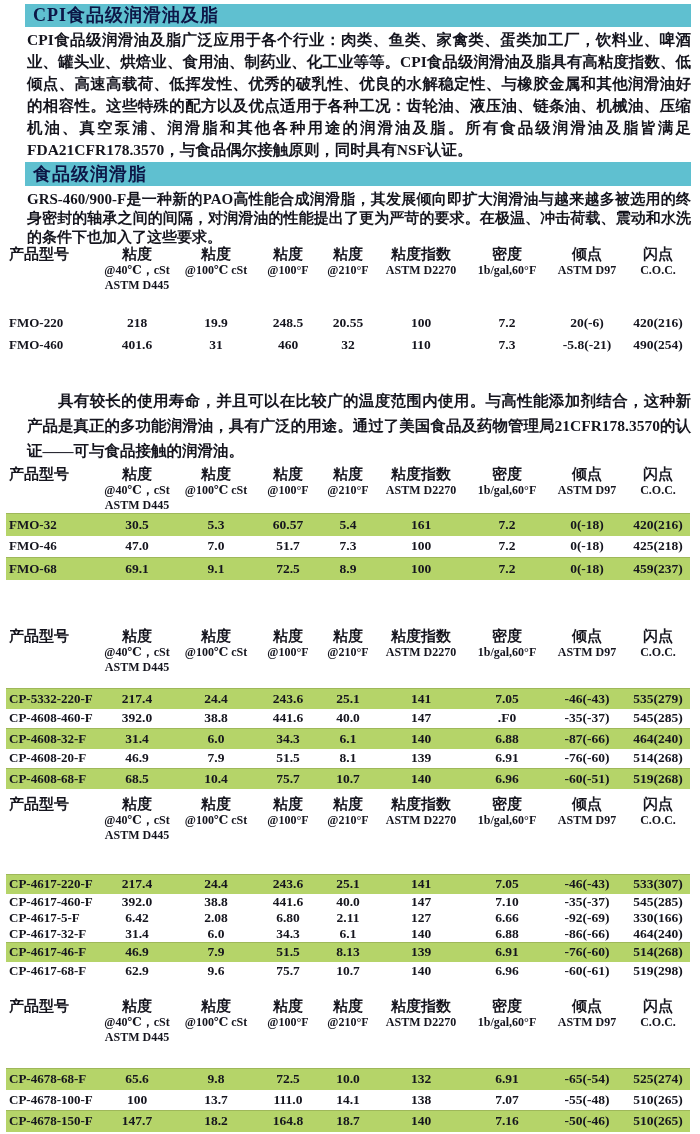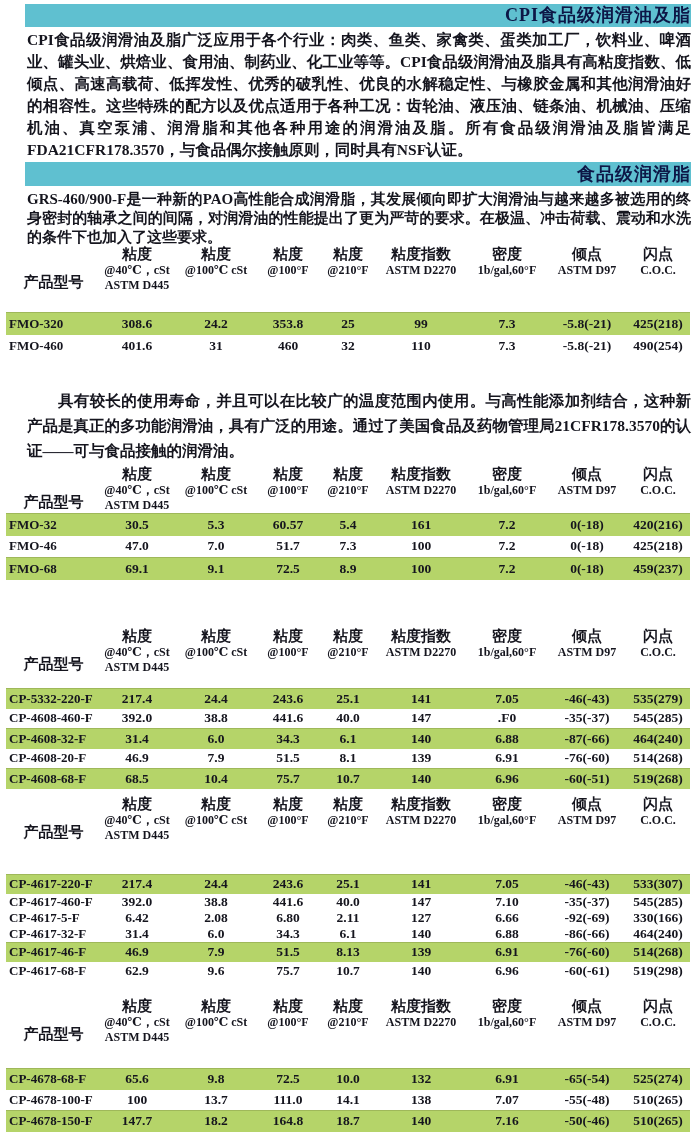"CPI食品级润滑油及脂" .bar { text-align: right -> none }
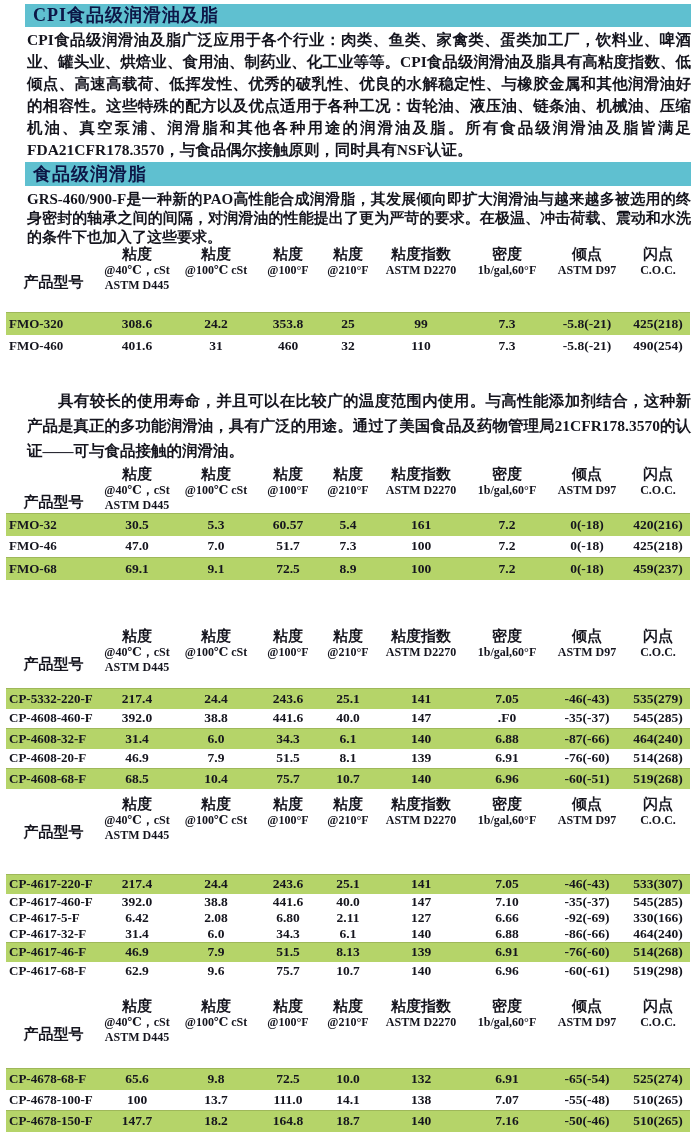"产品型号" th.prod .h1 { margin-top: 28px -> none; text-align: center -> left }
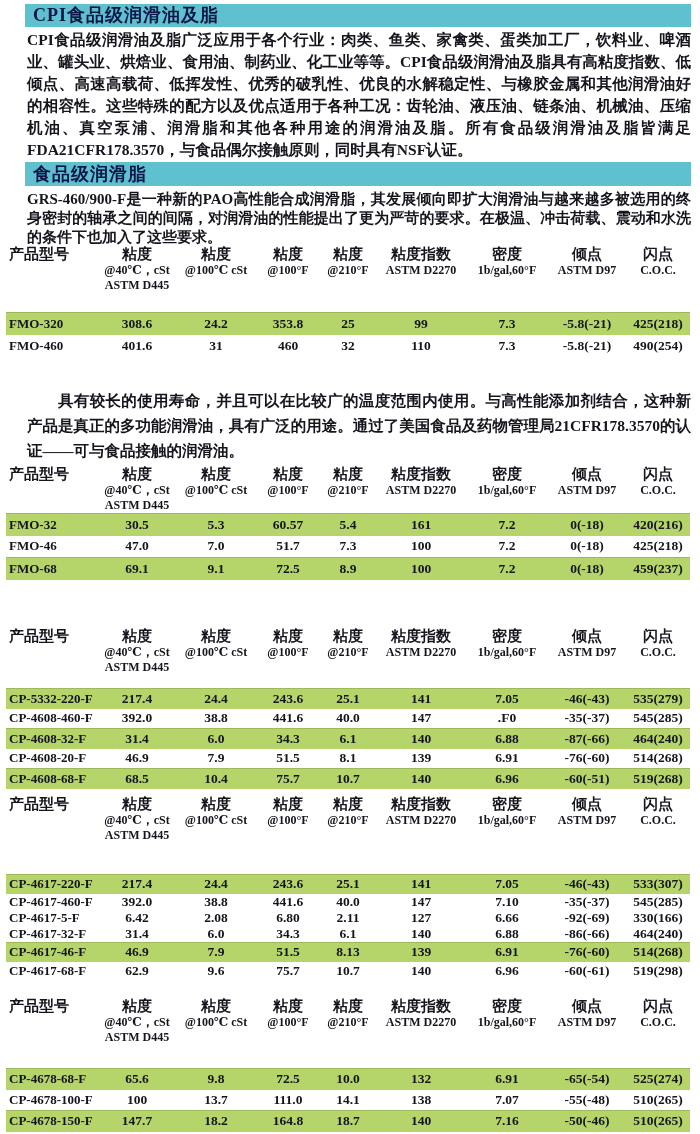"FMO-220" tr { html: none -> <tr> <td>FMO-220</td> <td>218</td> <td>19.9</td> <td>248.5</td> <td>20.55</td> <td>100</td> <td>7.2</td> <td>20(-6)</td> <td>420(216)</td> </tr> }
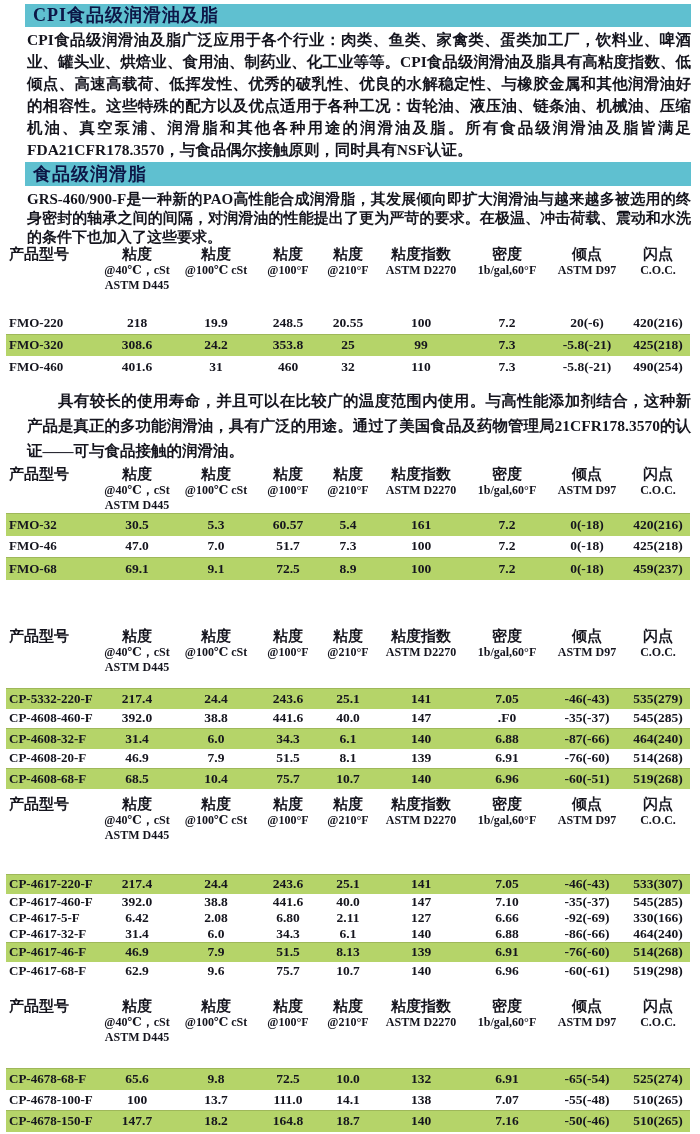"FMO-320" tr.hl { html: <tr> <td>FMO-320</td> <td>308.6</td> <td>24.2</td> <td>353.8</td> <td>25</td> <td>99</td> <td>7.3</td> <td>-5.8(-21)</td> <td>425(218)</td> </tr> -> none }
